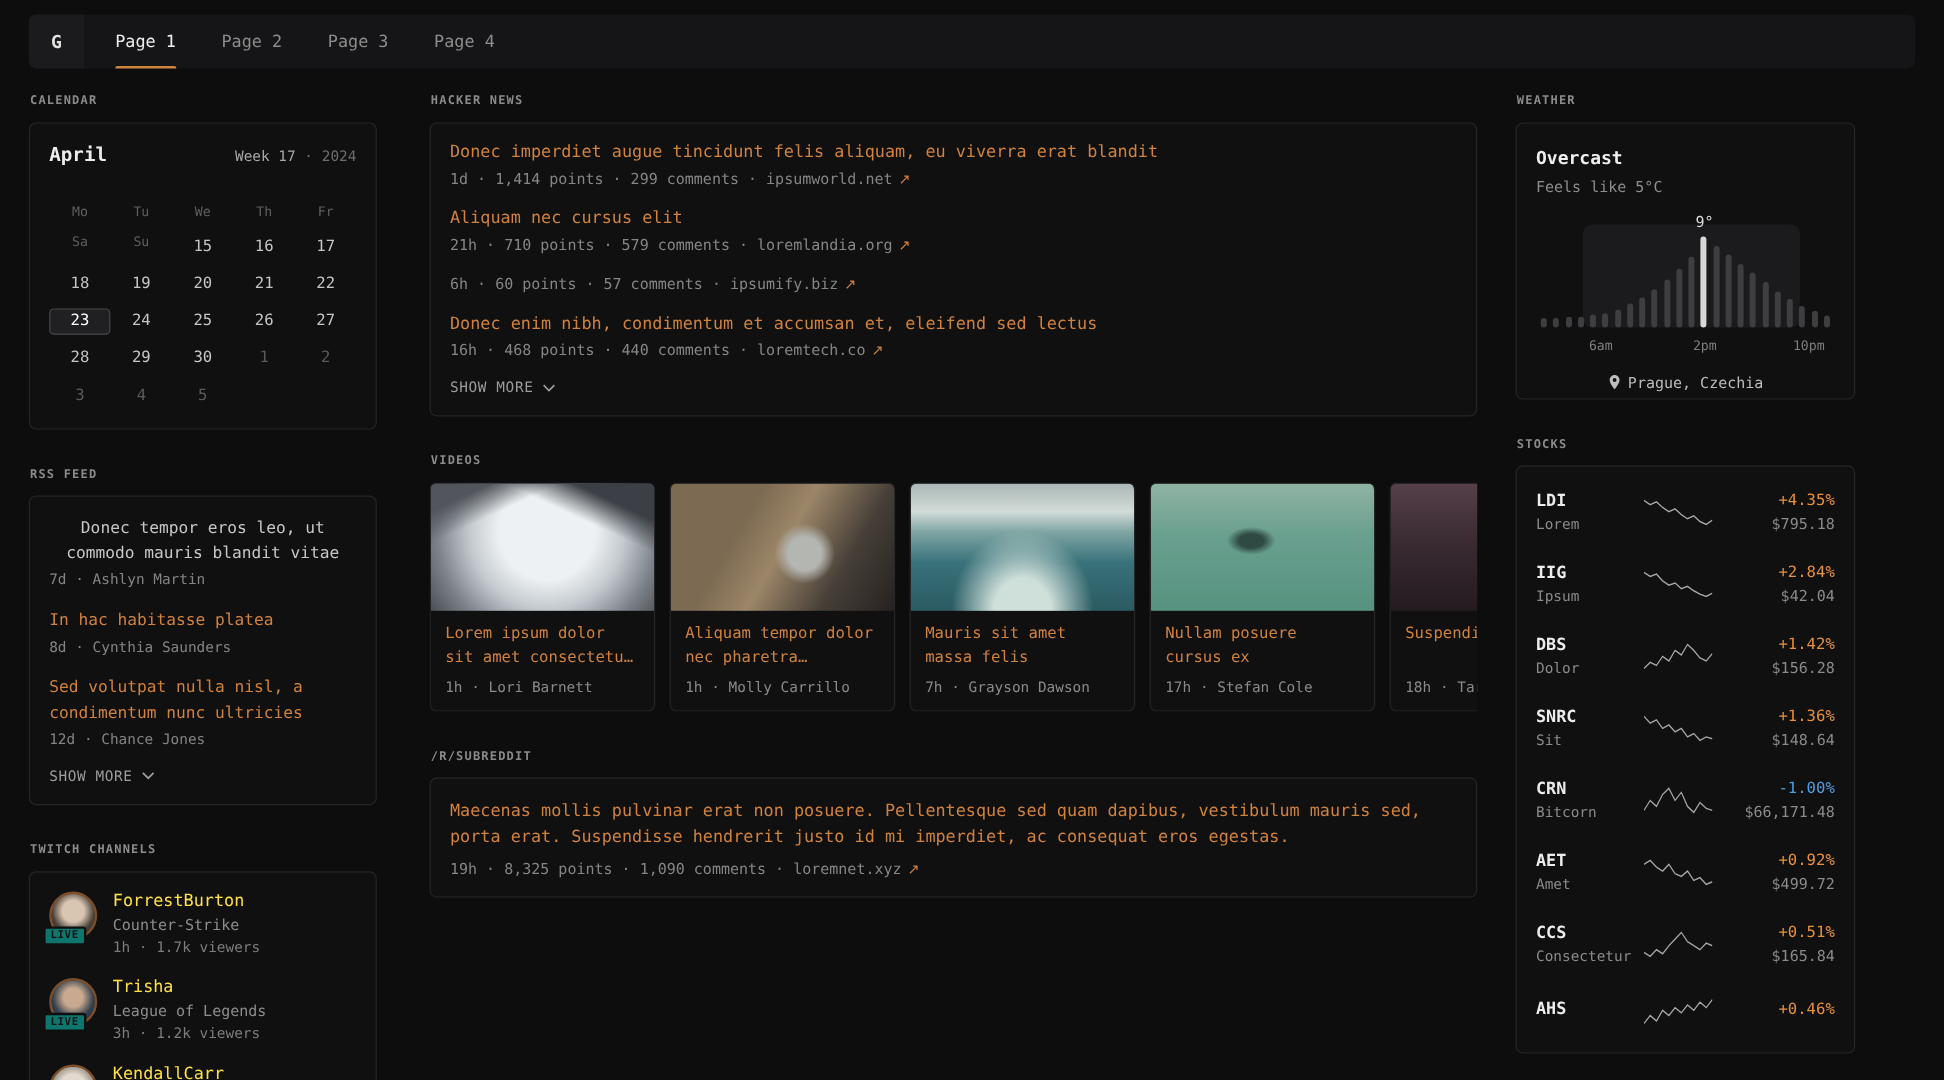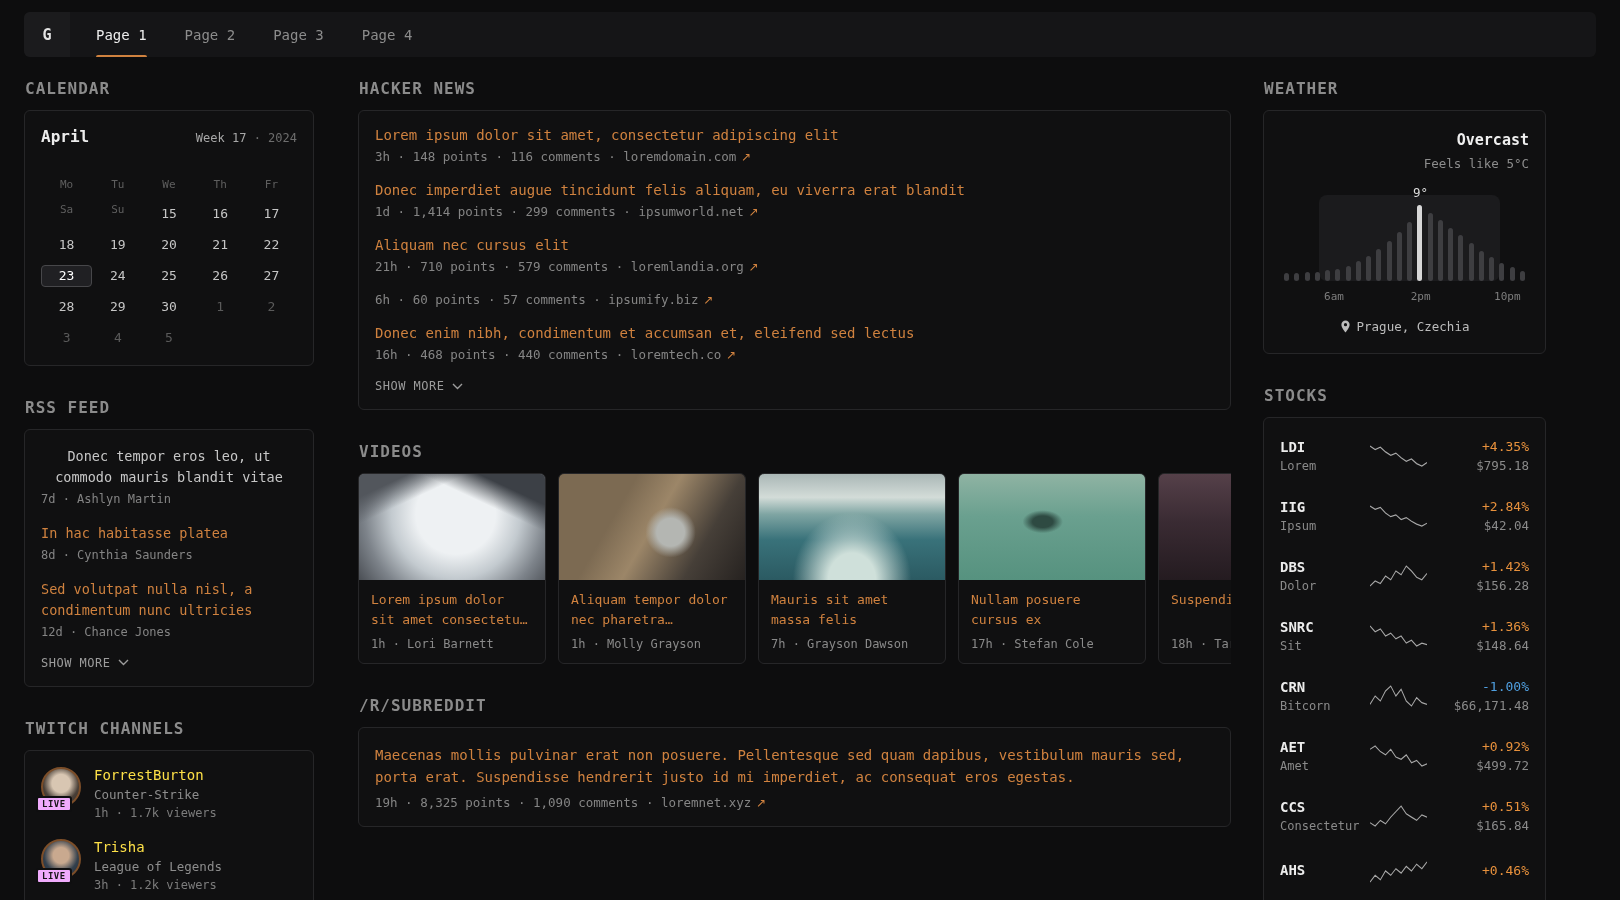"CALENDAR" .section-title { font-size: 16px -> 10px }
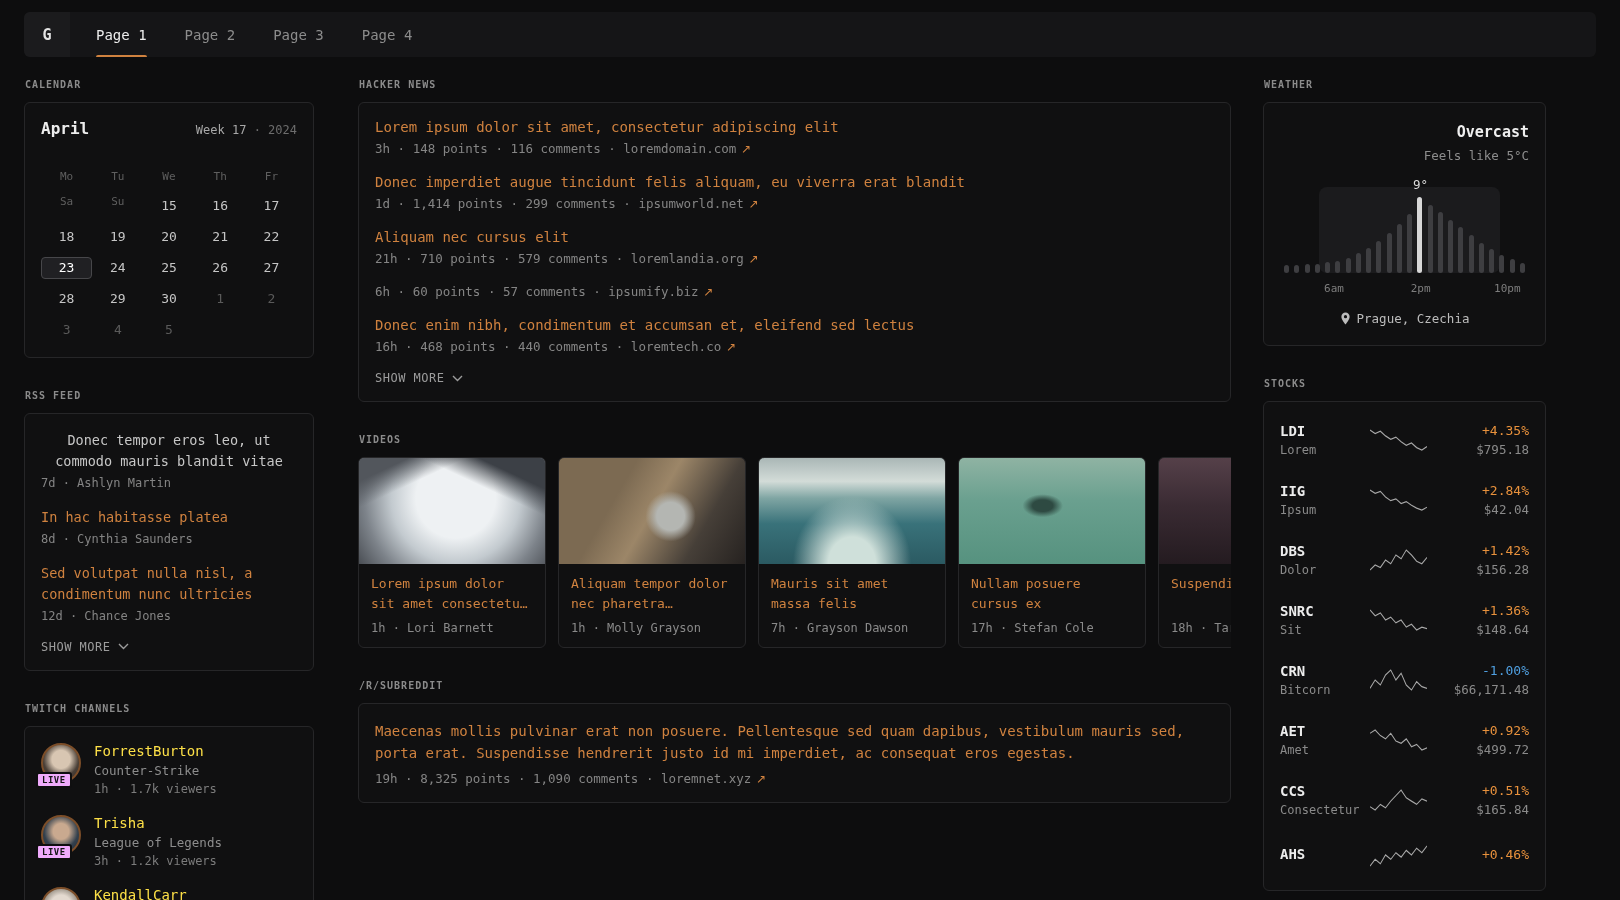"Lorem ipsum dolor sit amet," div.hn-item { html: <div> <div>Lorem ipsum dolor sit amet, consectetur adipiscing elit</div> <div><span>3h · 148 points · 116 comments · loremdomain.com</span><span>↗</span></div> </div> -> none }
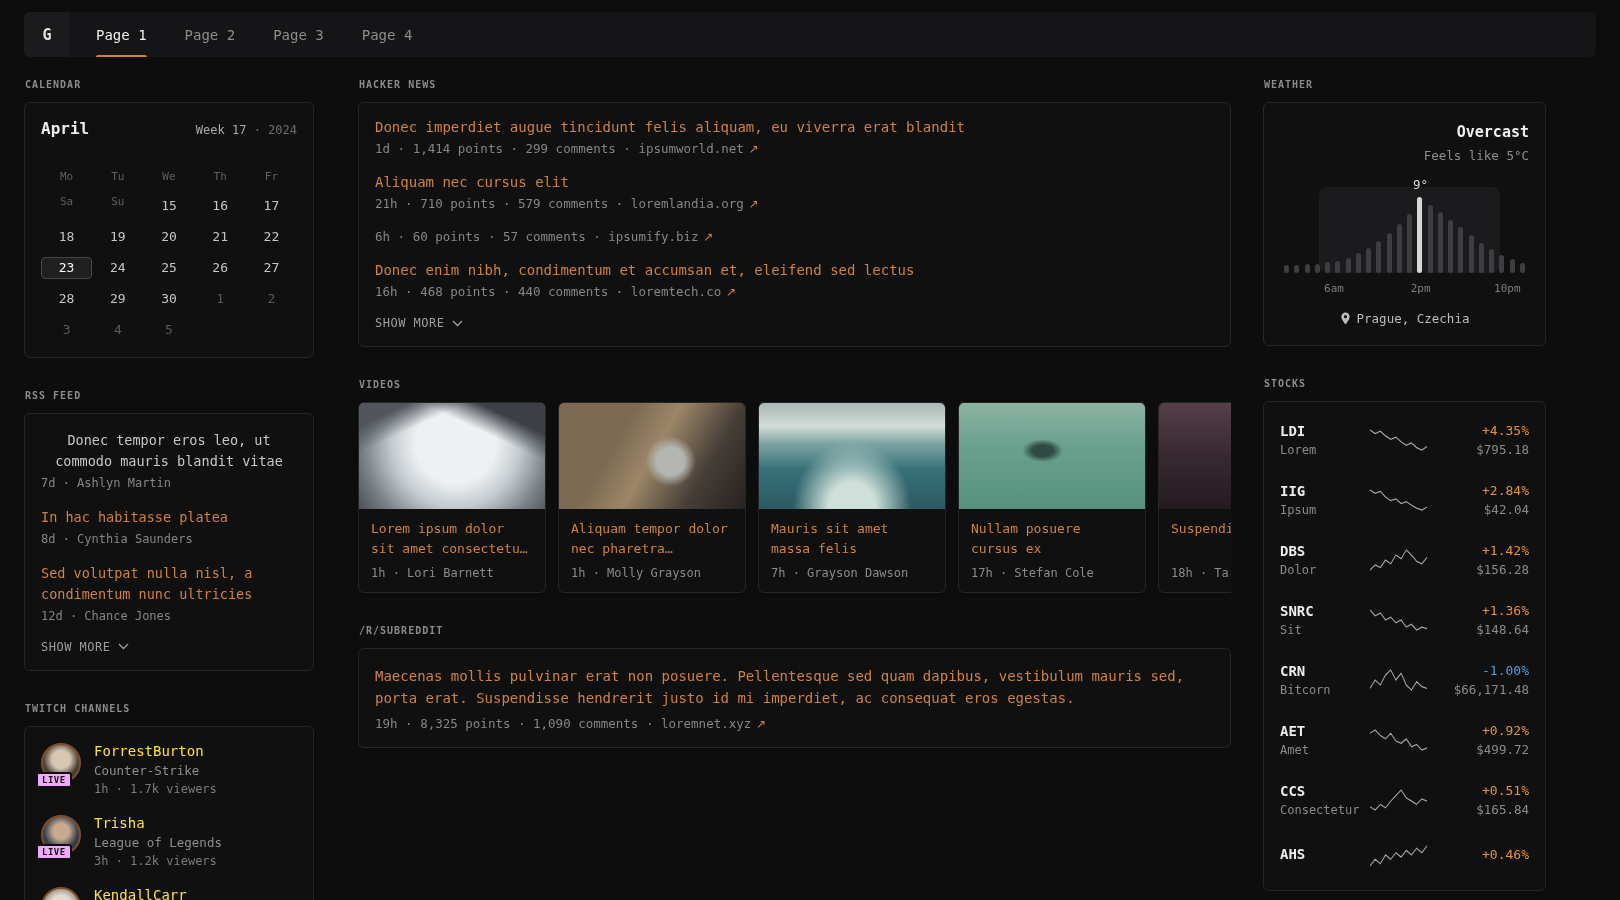"Overcast" .weather-card { padding: 20px 16px 19px -> 20px 16px 6px; text-align: right -> left }
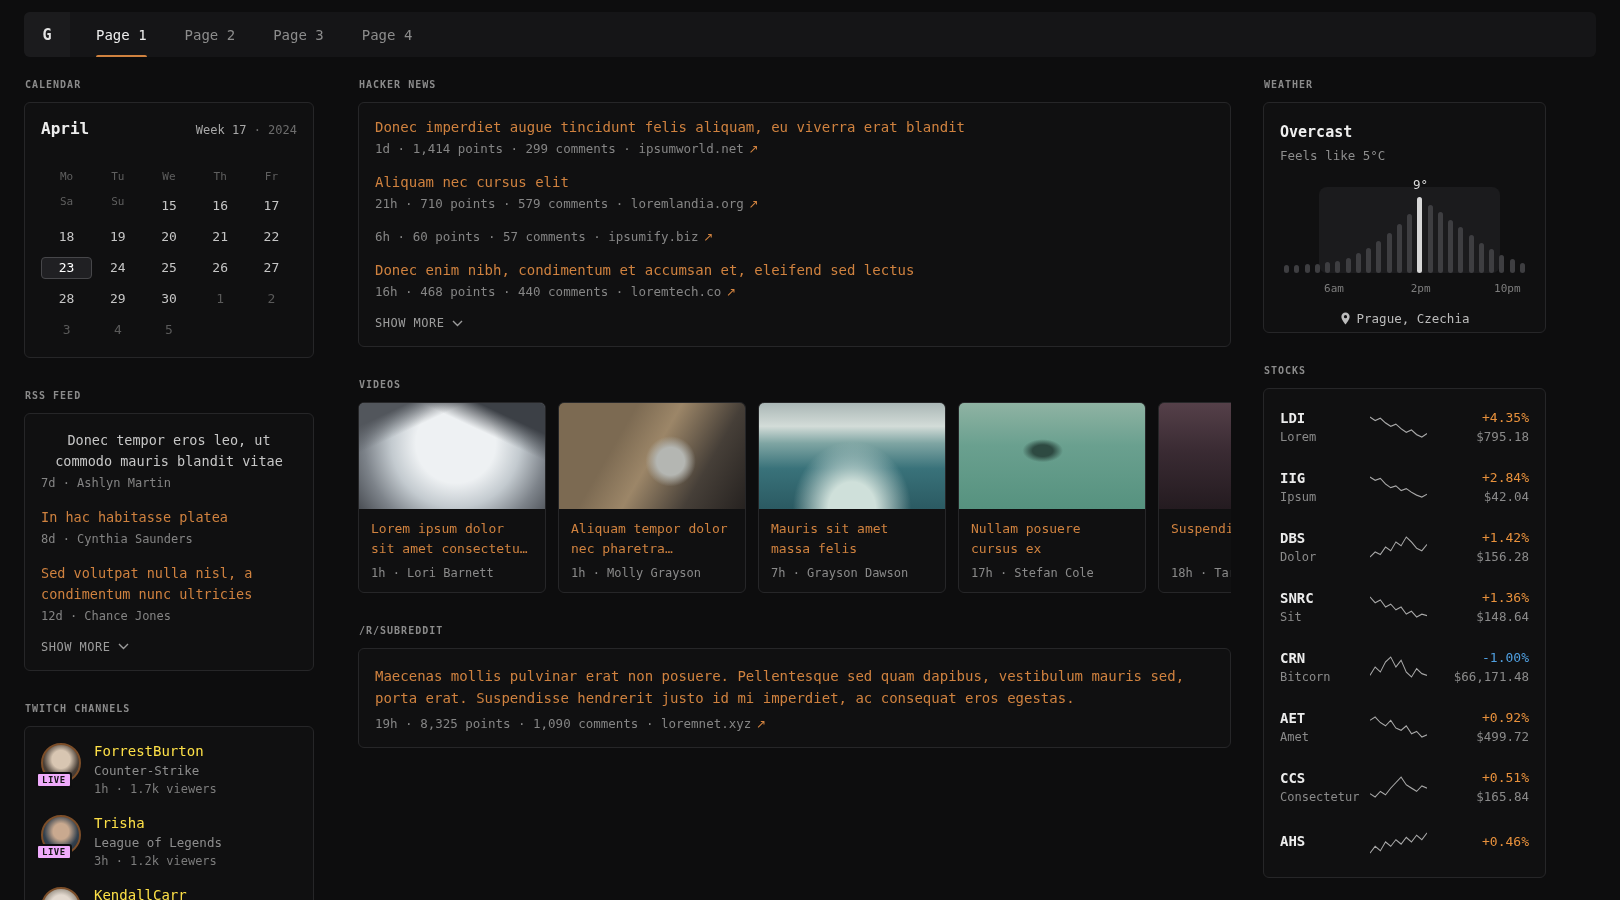"1h · Molly Grayson" div.video-meta { text: Grayson -> Carrillo }
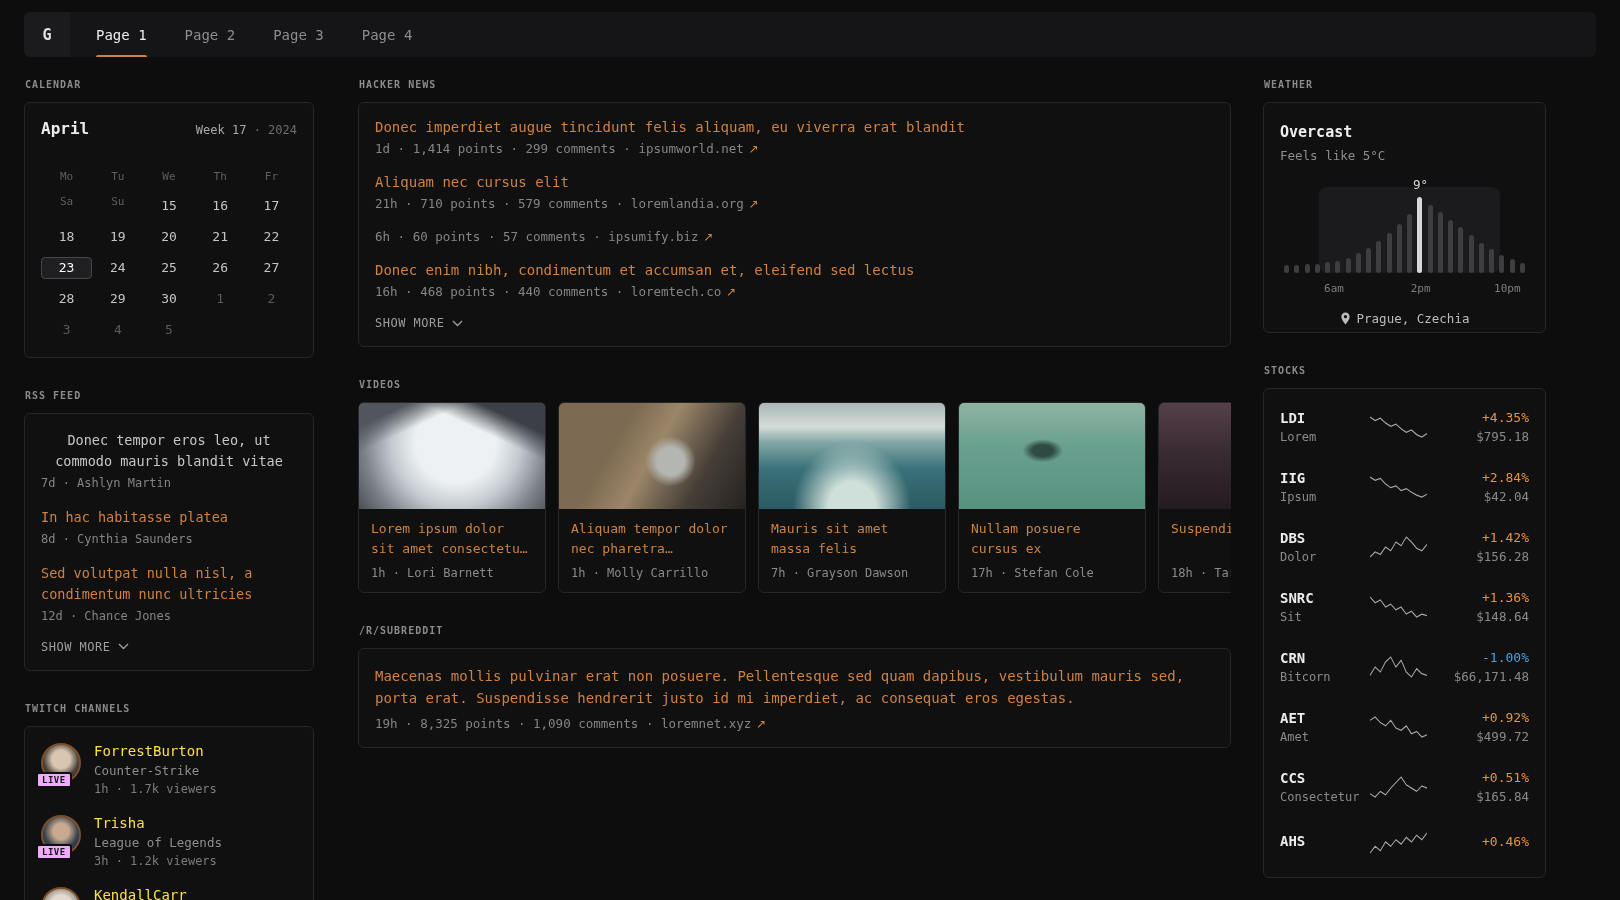"LIVE" .live-badge { background: #f0abfc -> #0f766e }
